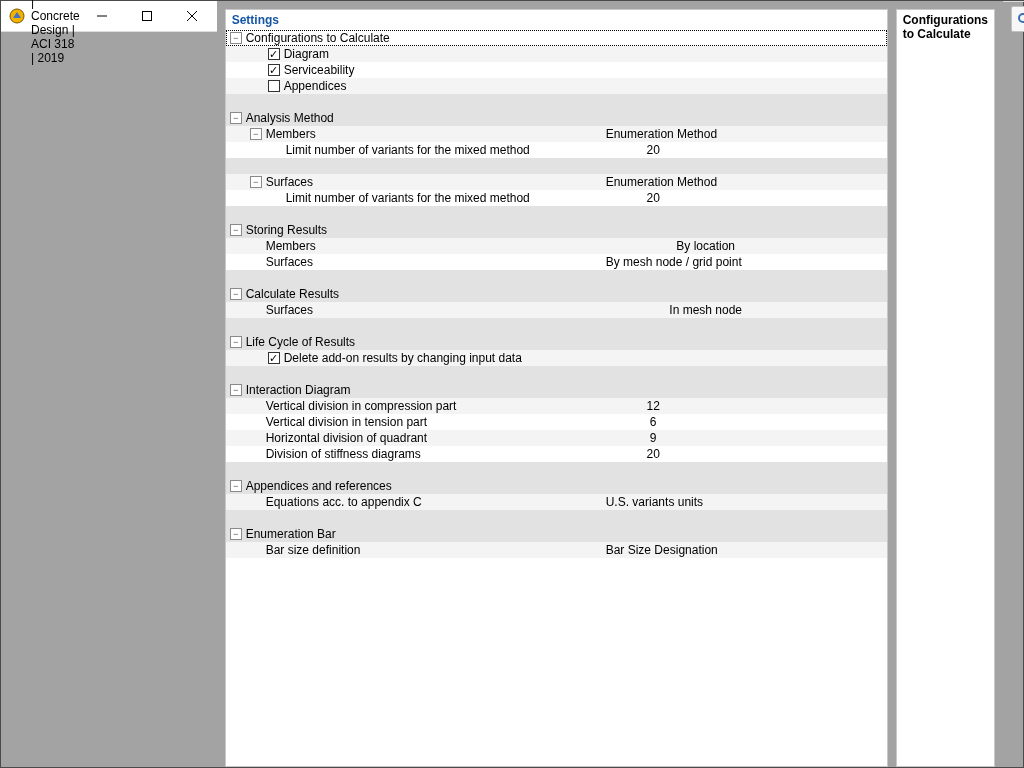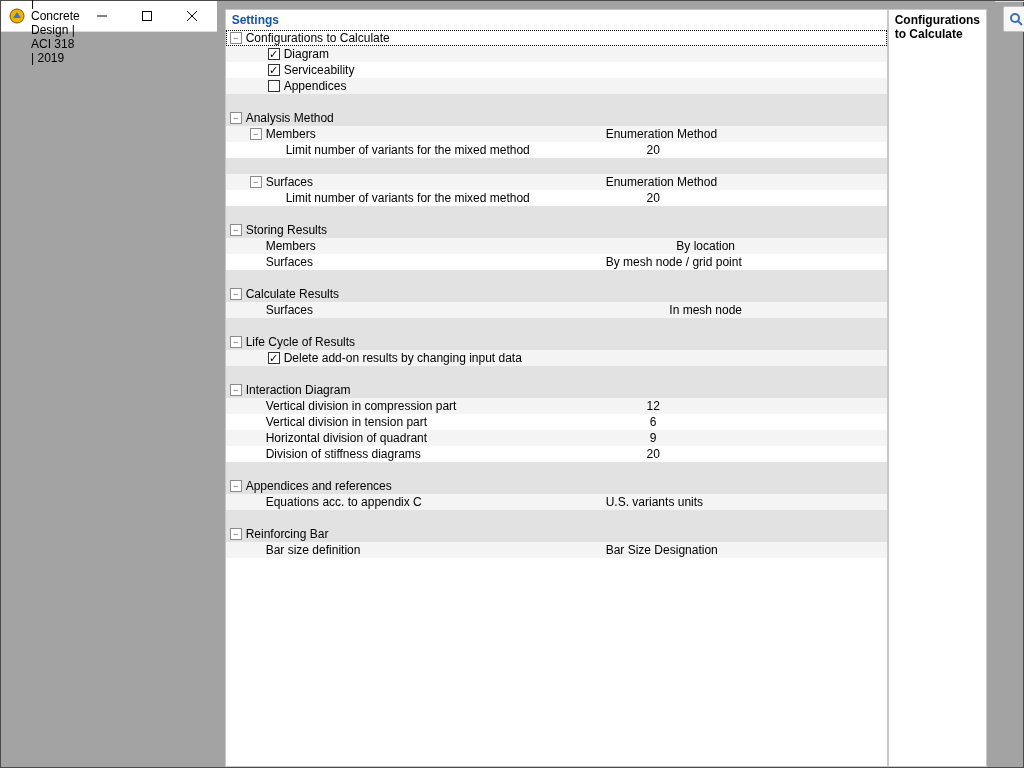"Settings" .content { gap: none -> 8px }
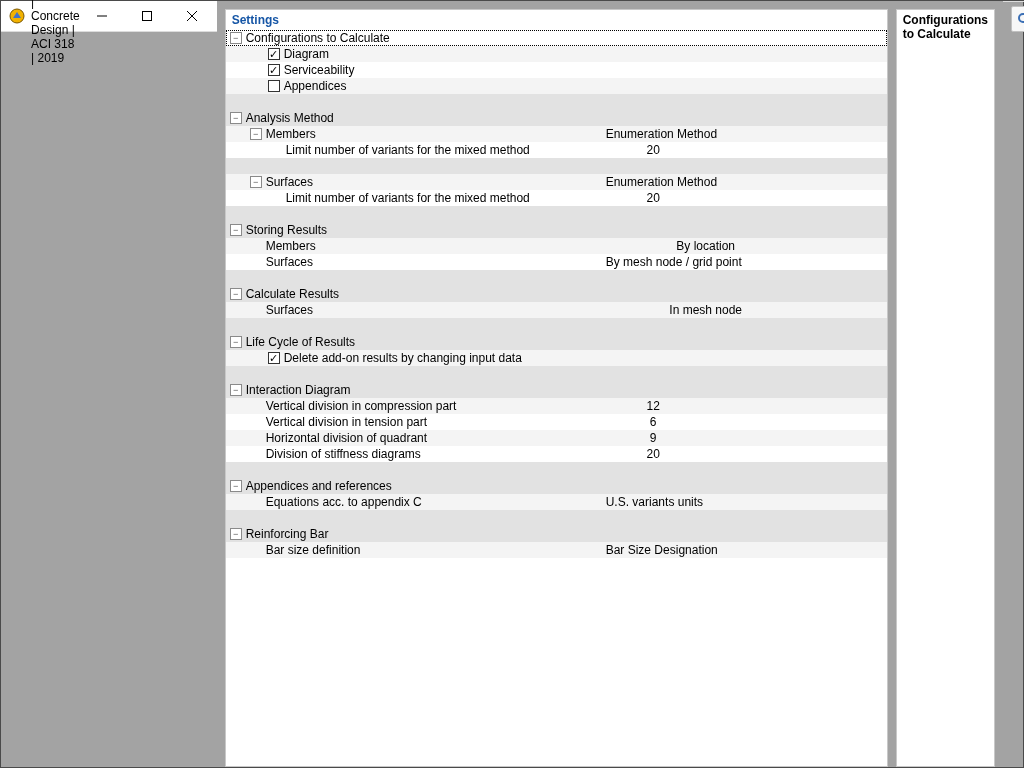"Reinforcing Bar" span { text: Reinforcing -> Enumeration }
